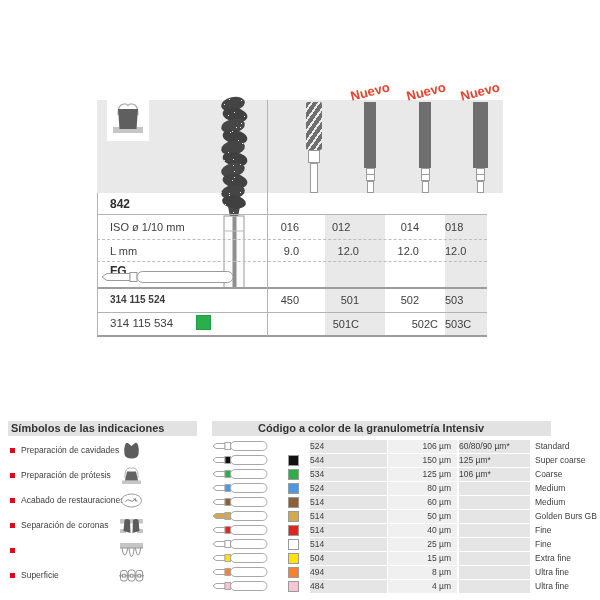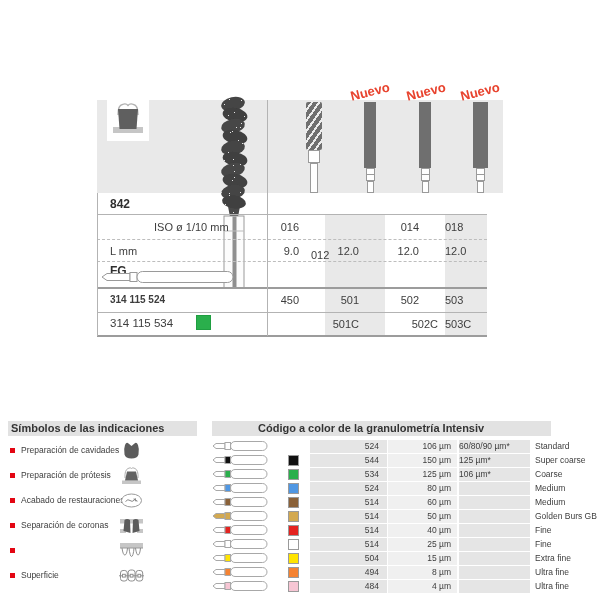"ISO ø 1/10 mm" div.abs { margin-left: 44px -> none }
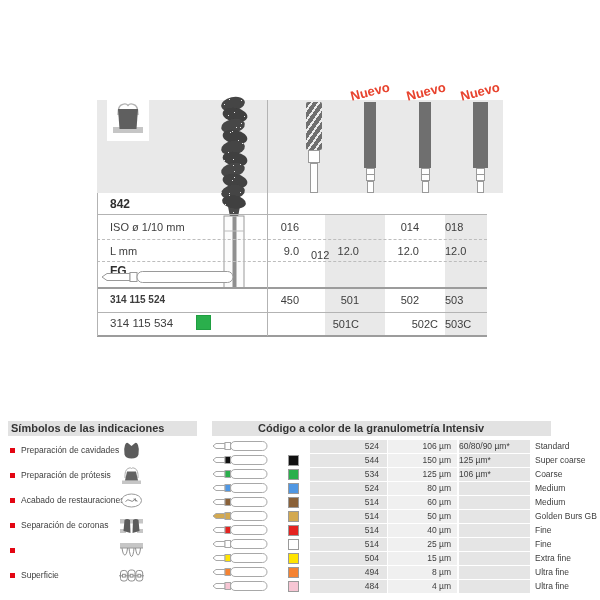"012" div.abs { left: 311px -> 332px; margin-top: 28px -> none }
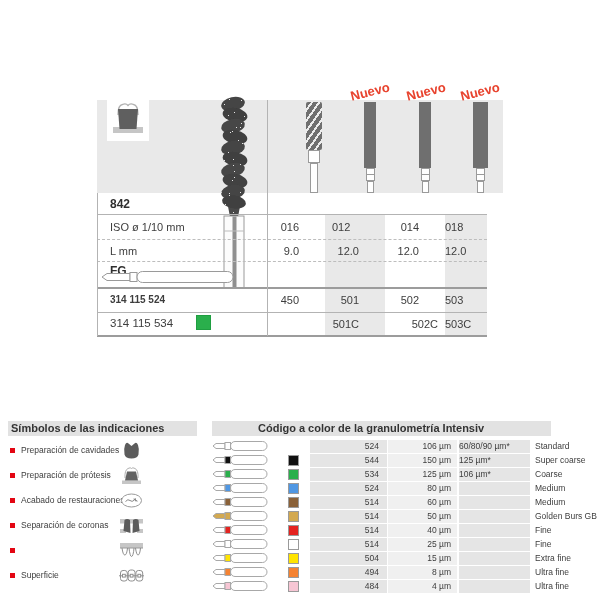"524" .g-code { text-align: right -> none }
